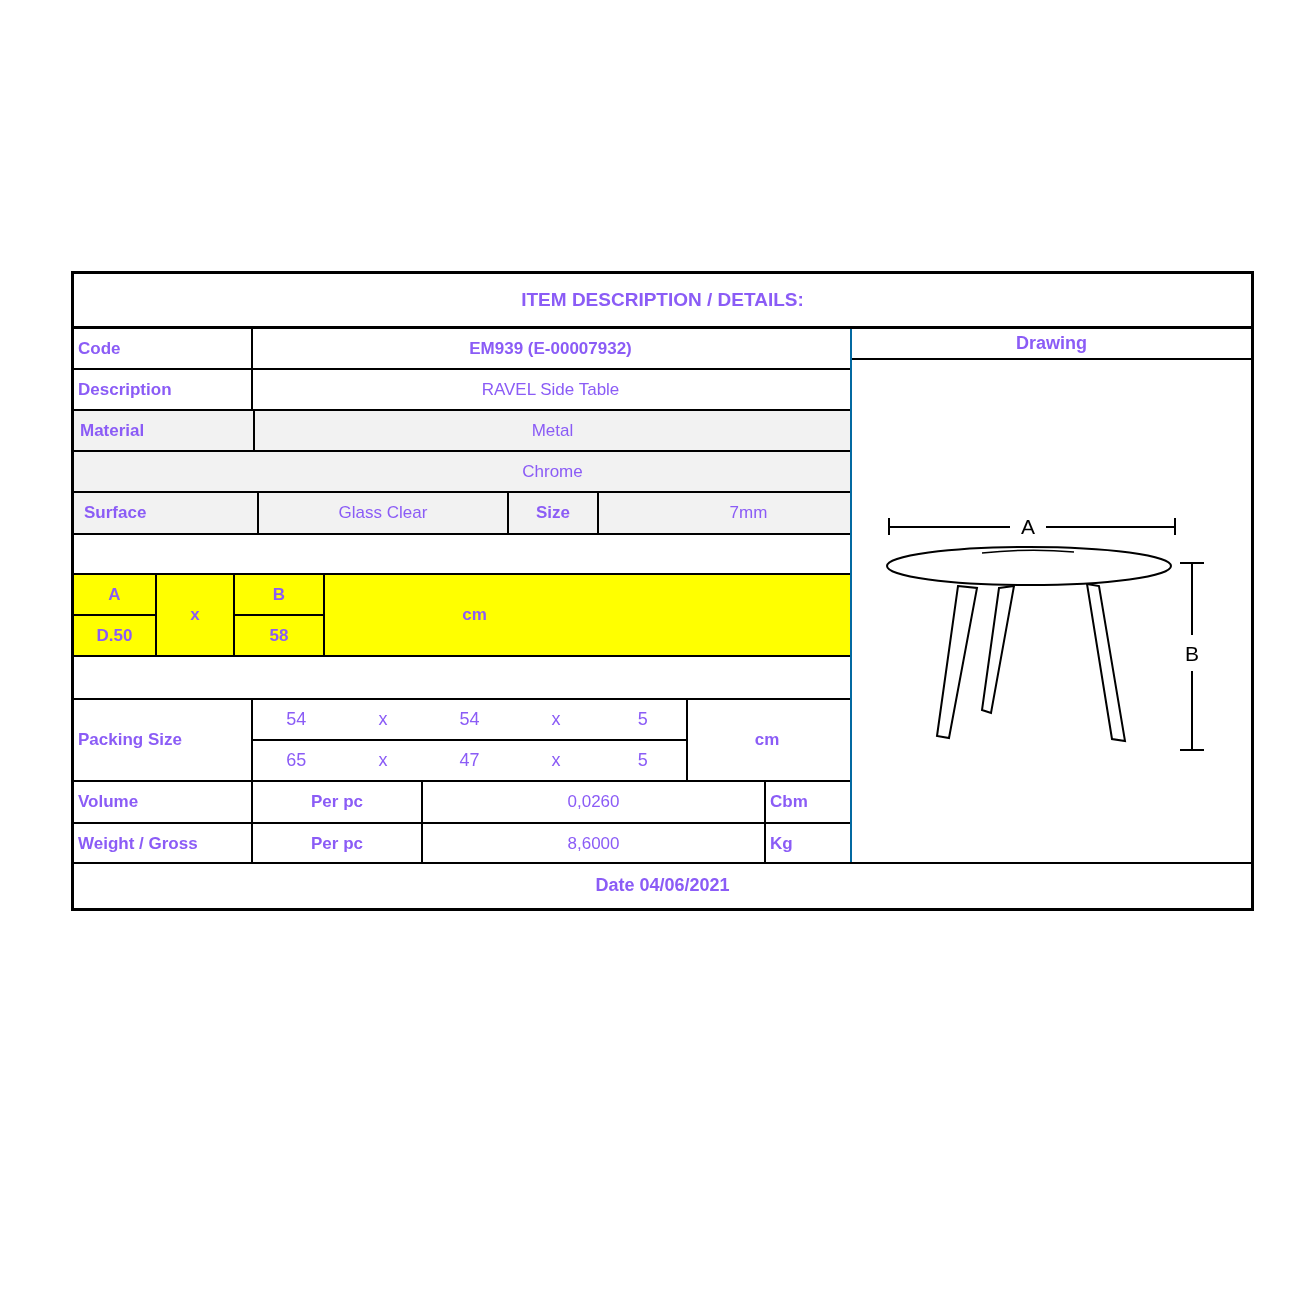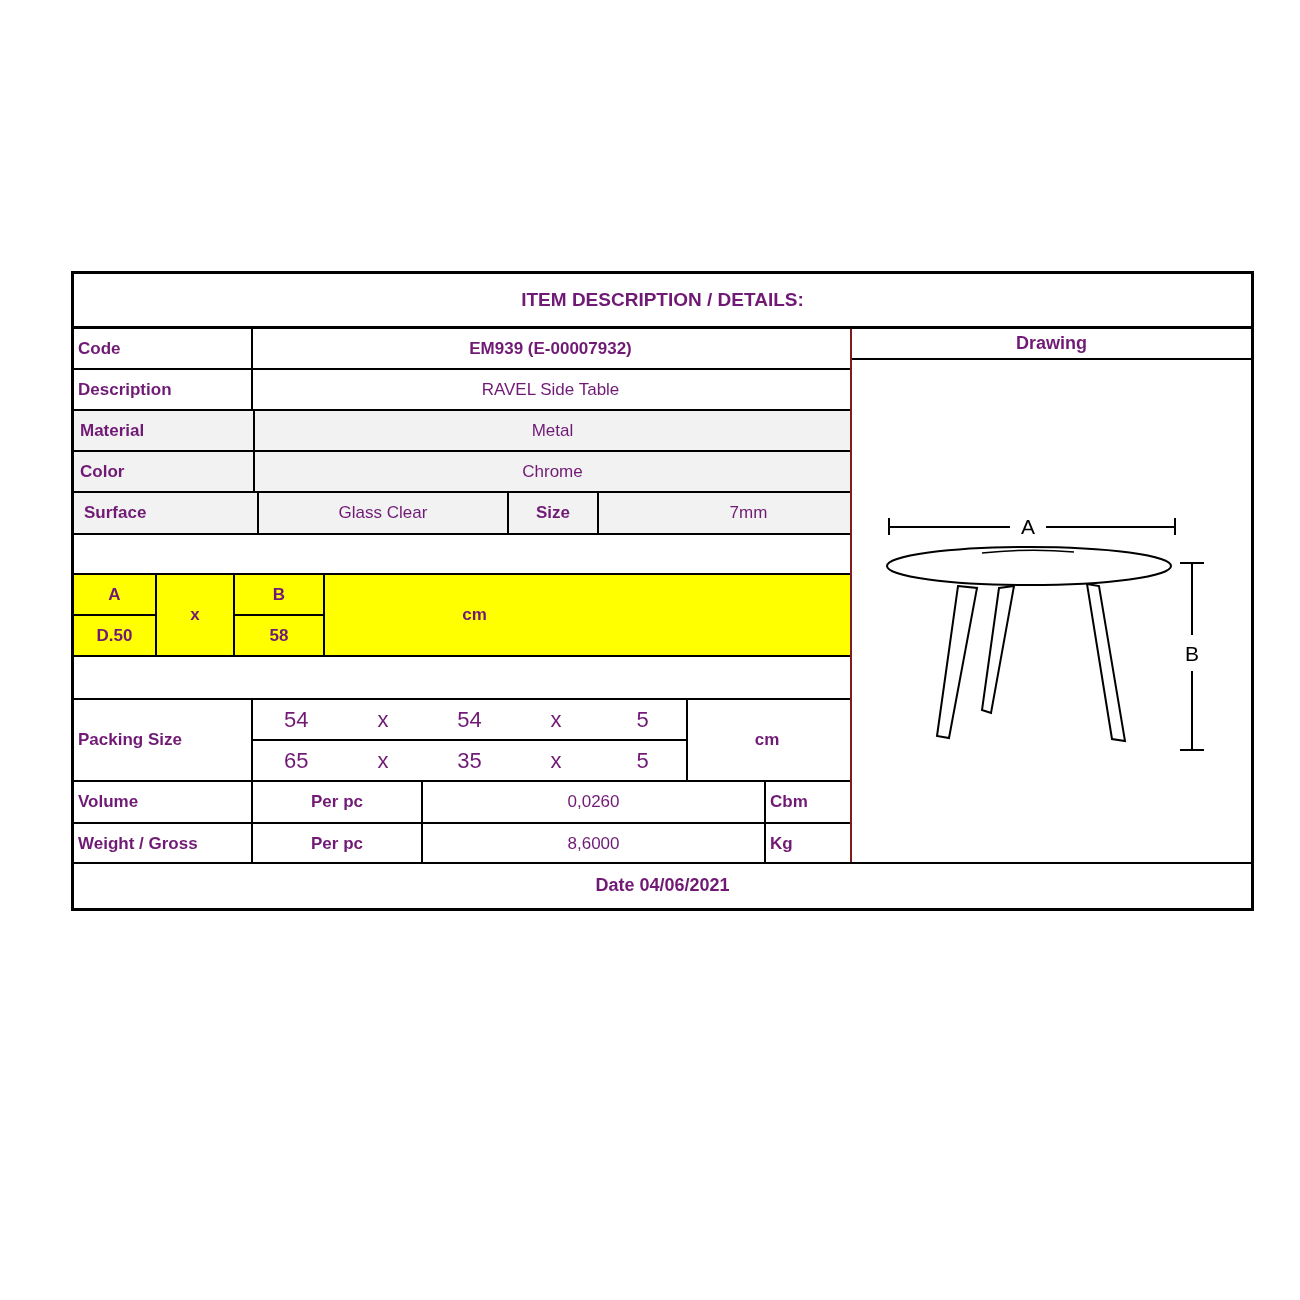"ITEM DESCRIPTION / DETAILS:" .page { color: #701a75 -> #8b5cf6 }
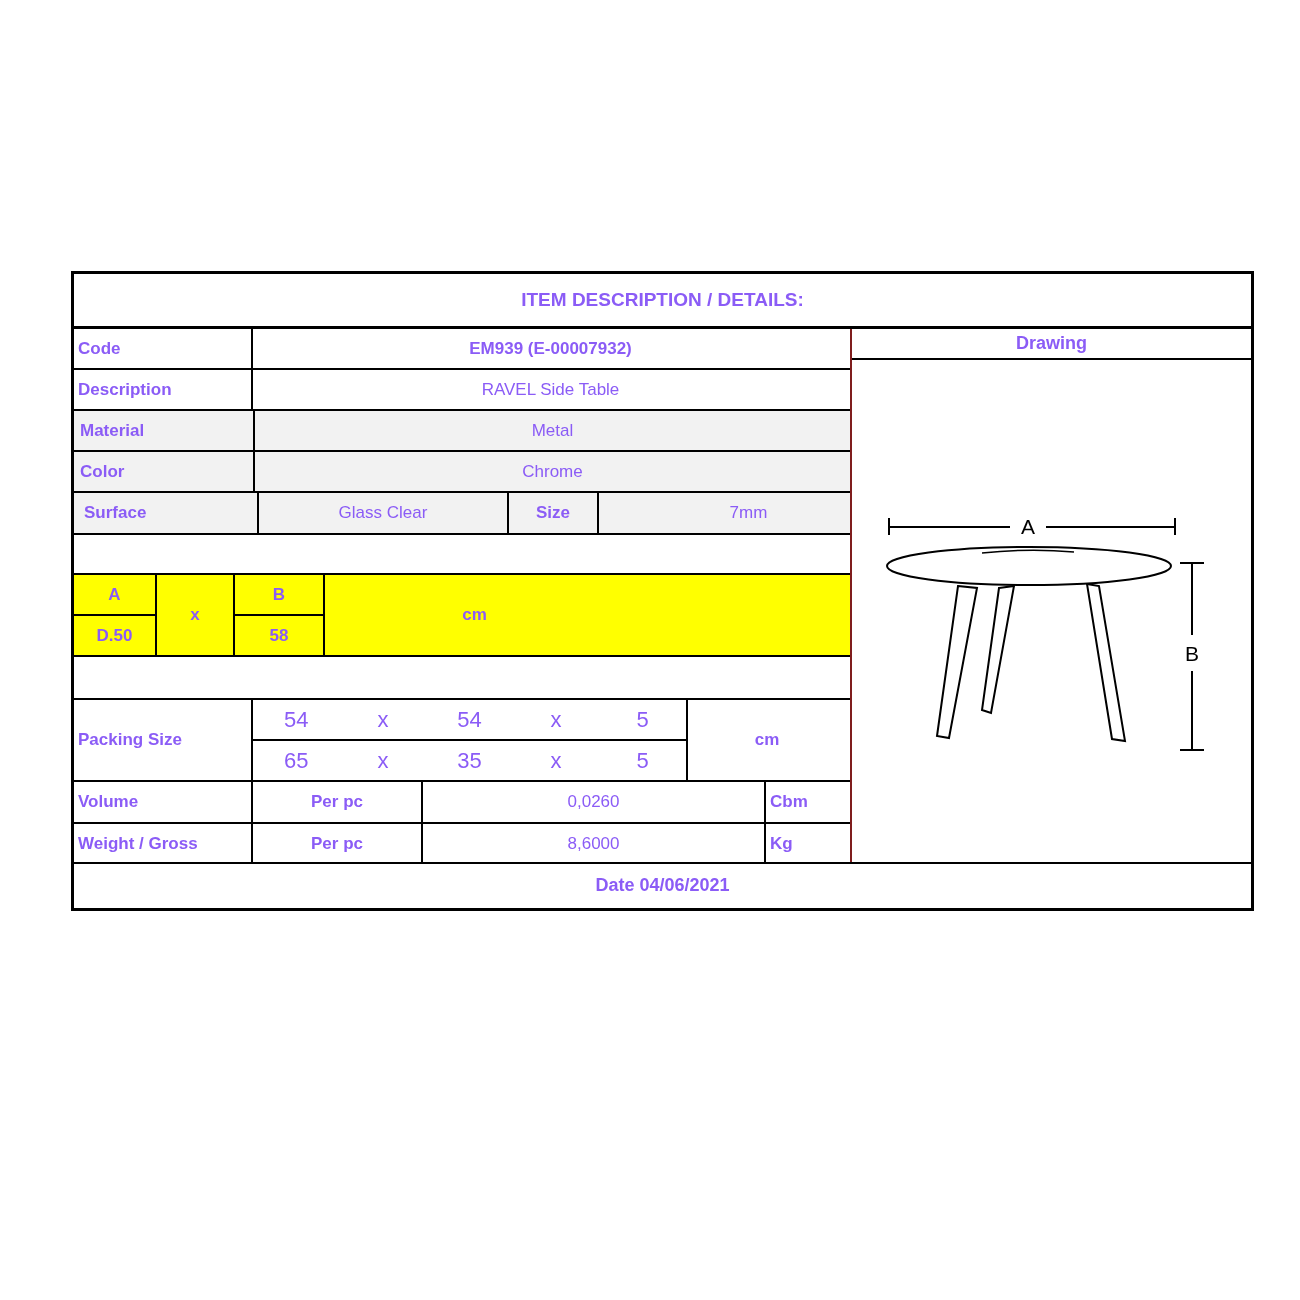"Code" .left { border-right: 2px solid #7f1d1d -> 2px solid #0369a1 }
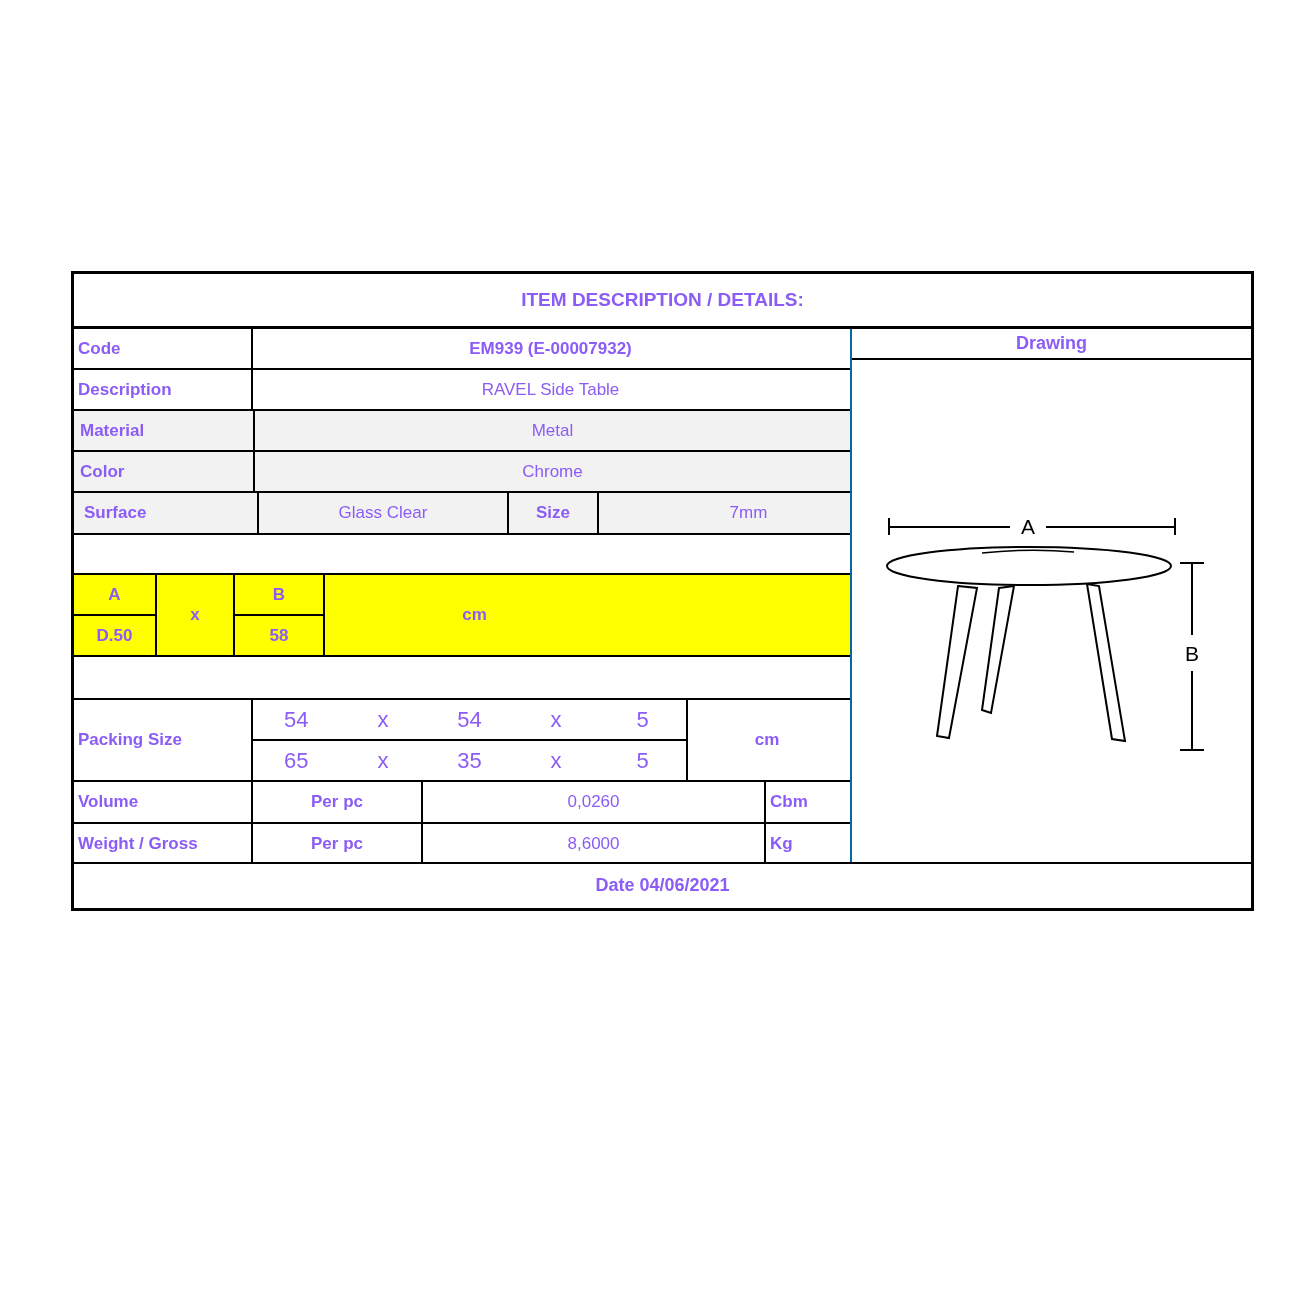"Color" div.cell { html: <div>Color</div> -> none }
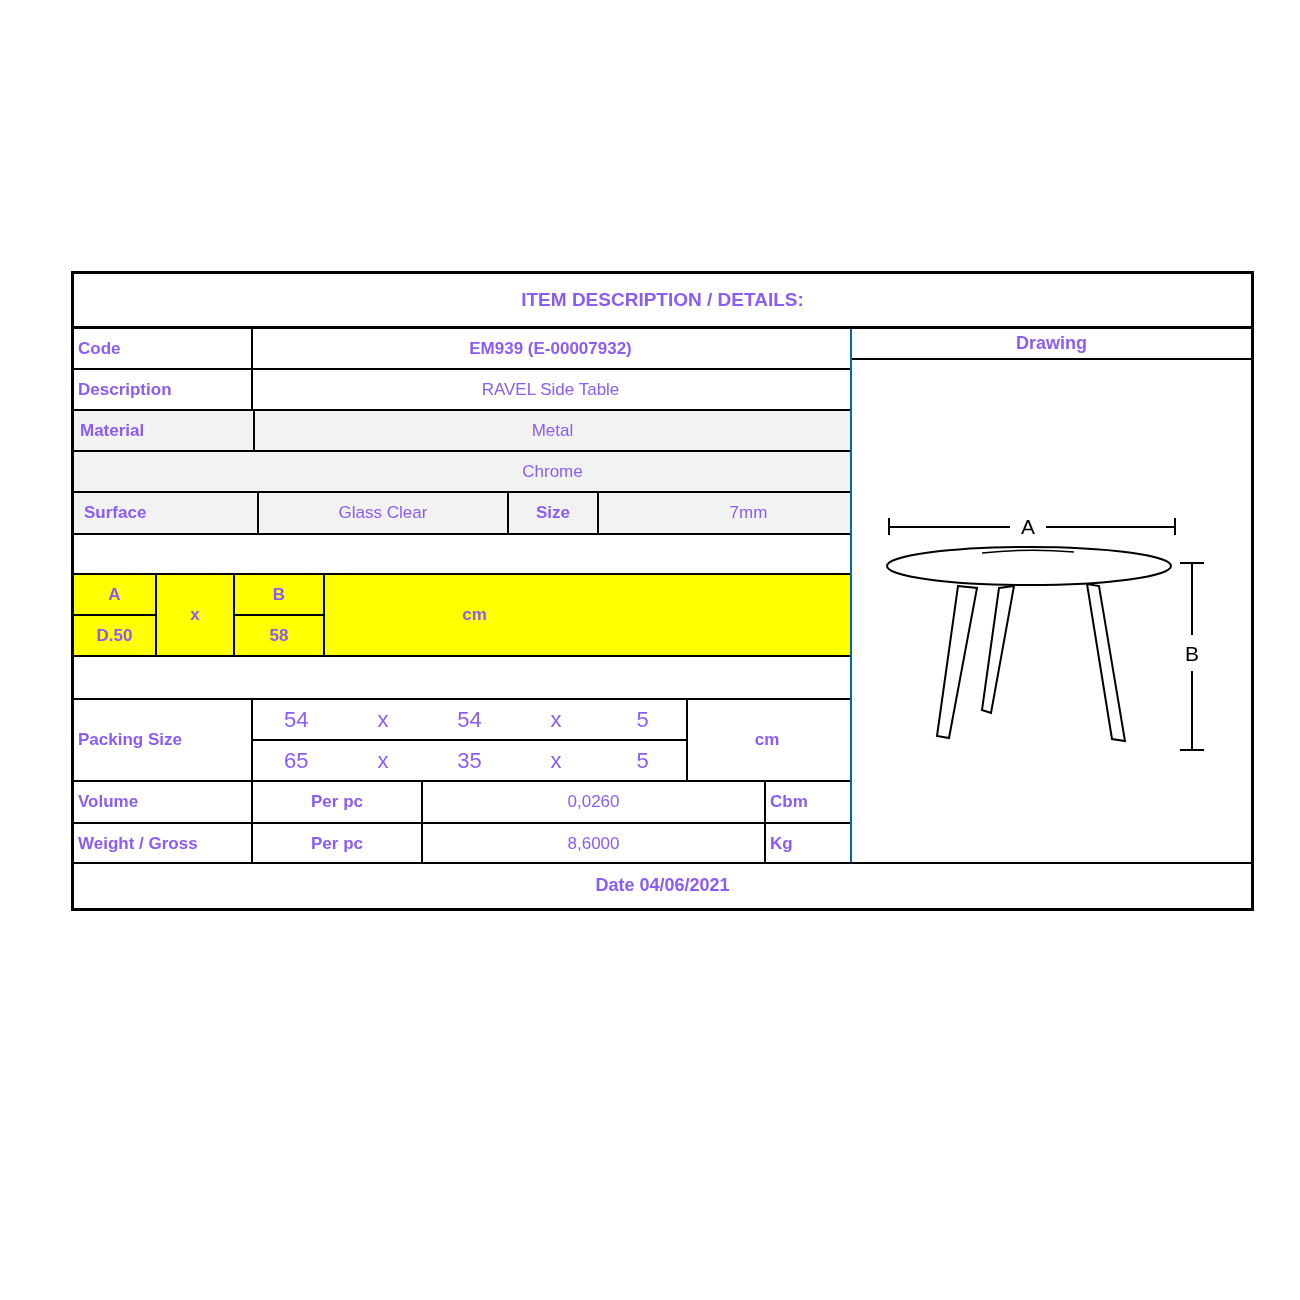"54" .packrow .p5 { font-size: 22px -> 18px }
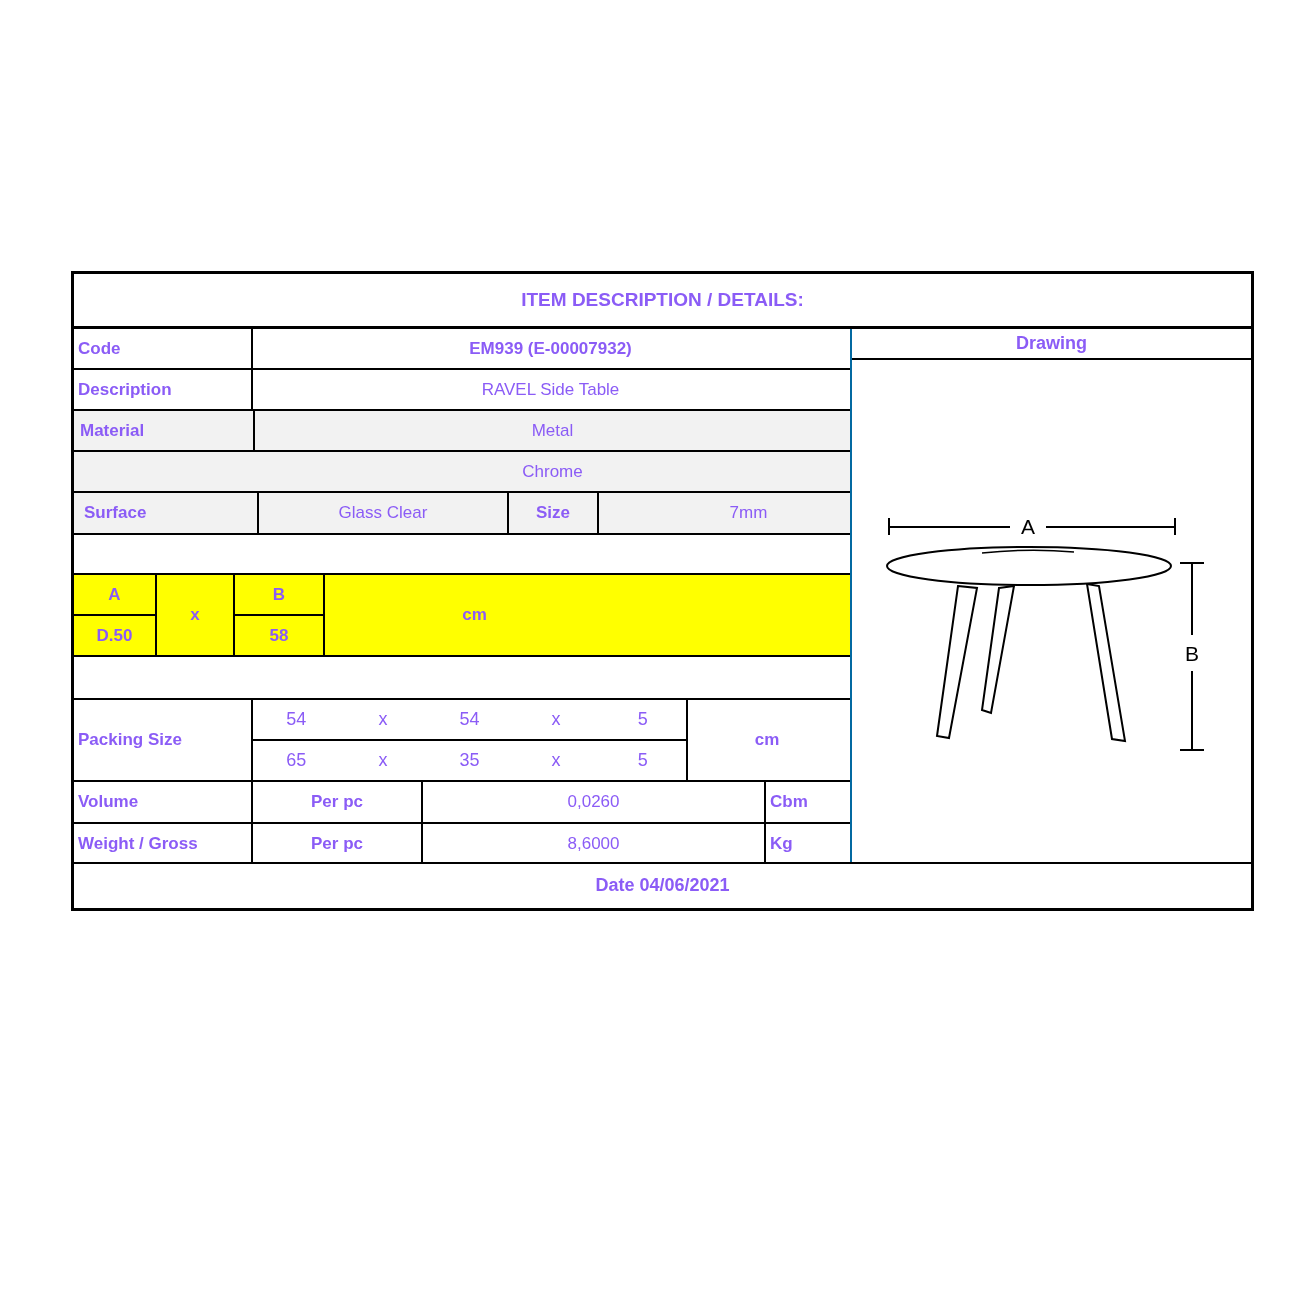"35" span.p5 { text: 35 -> 47 }
